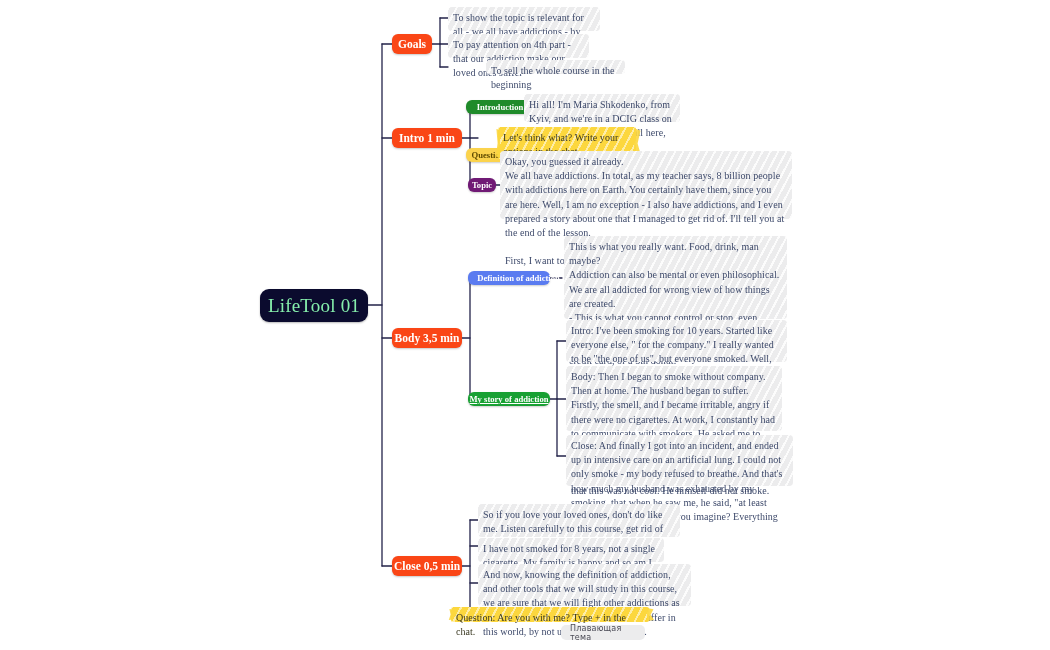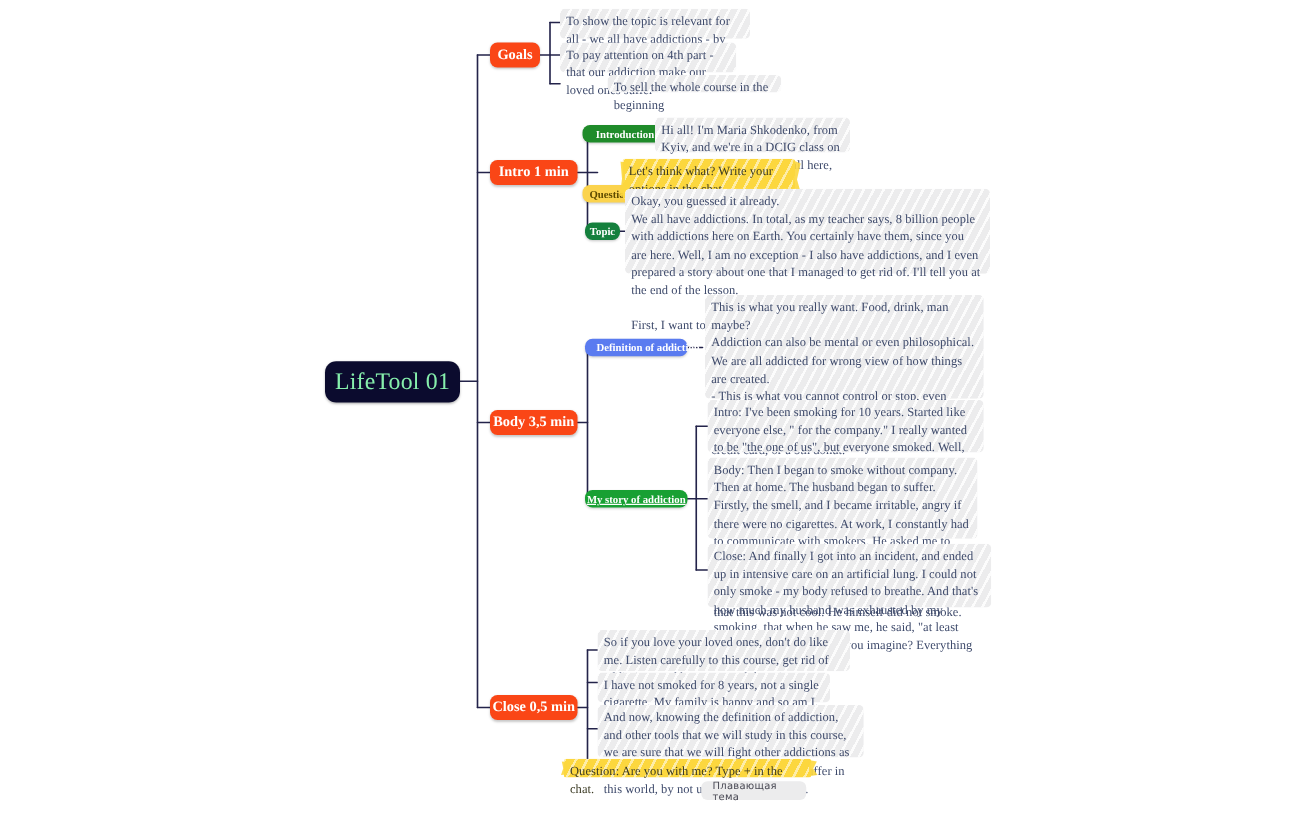"Topic" .chip.blue { background: #15803d -> #701a75 }
